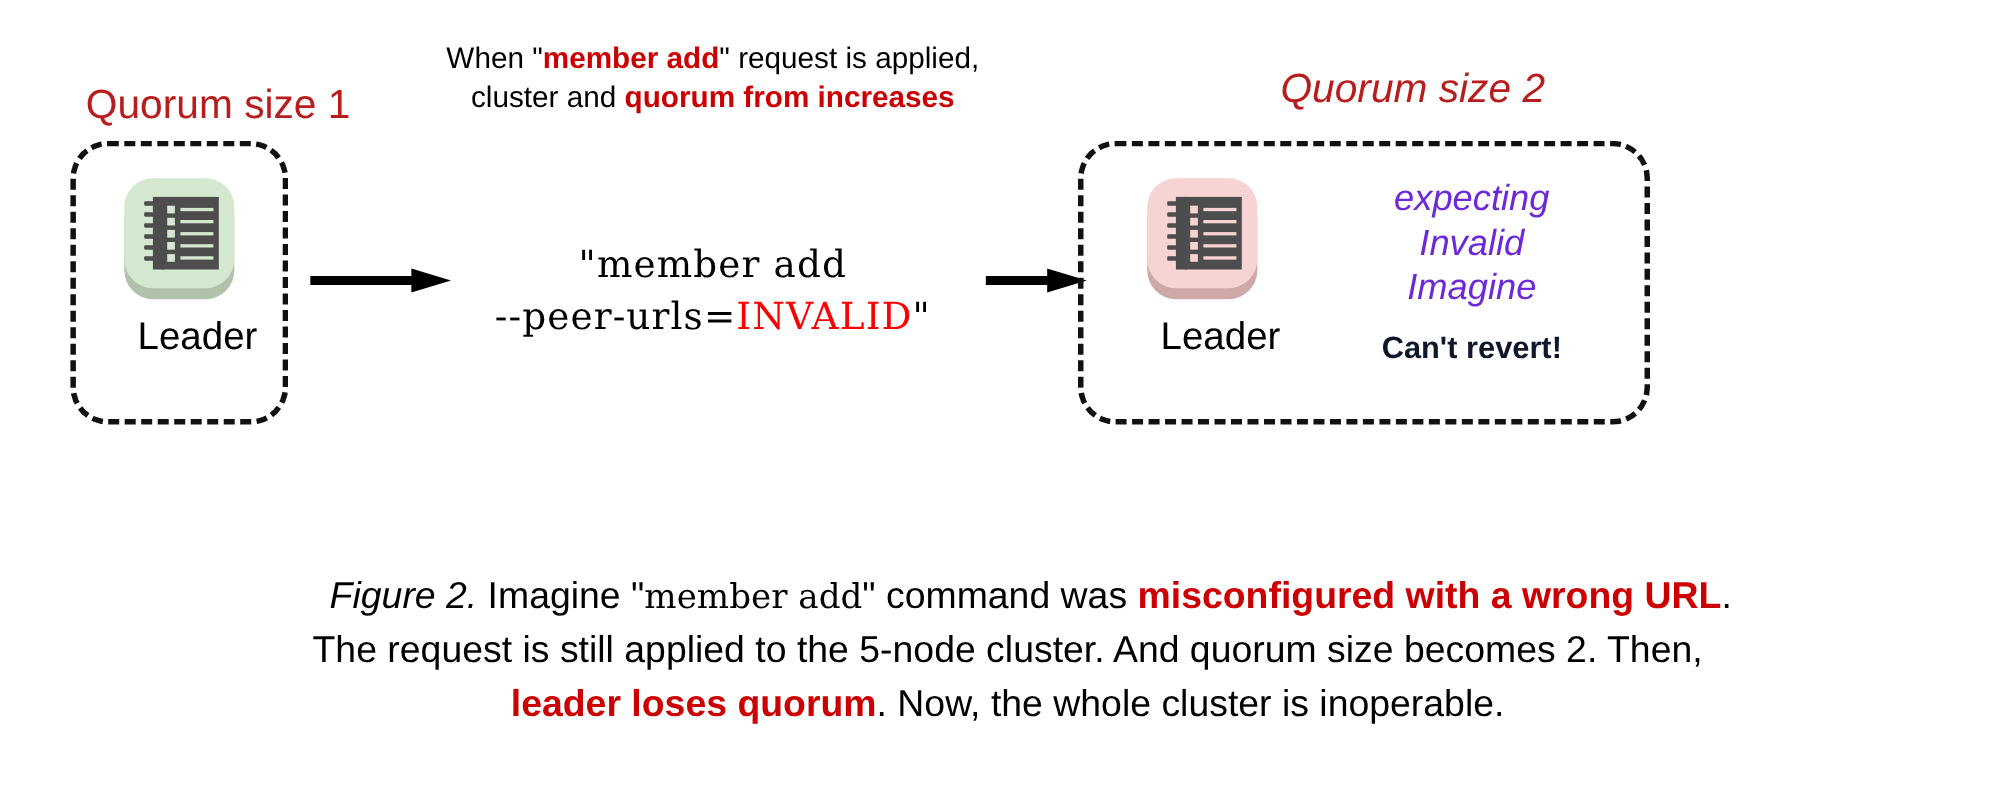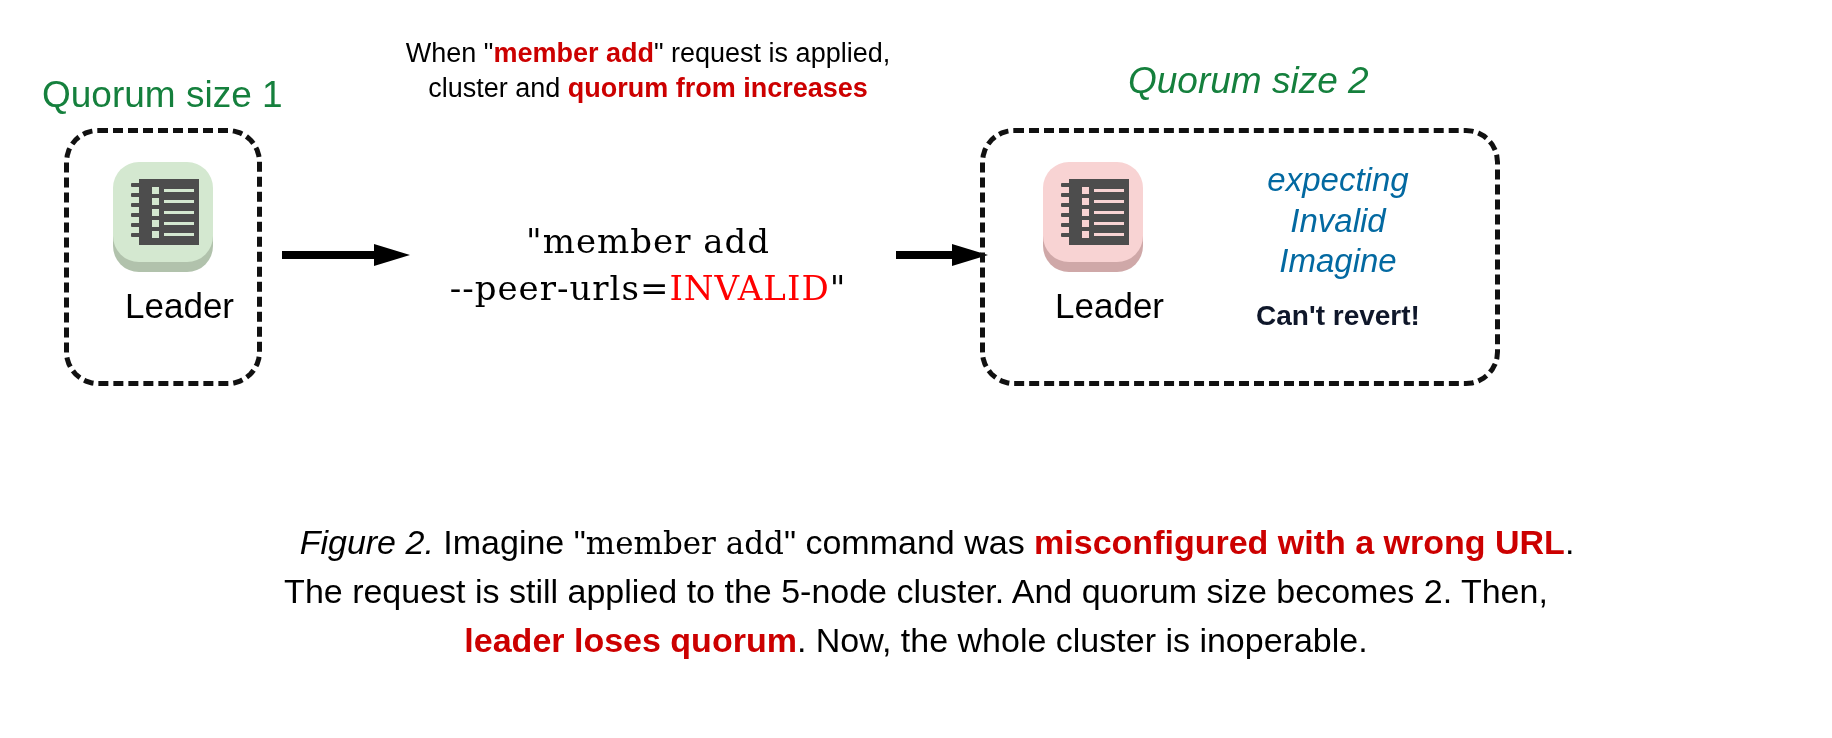"Quorum size 1" .quorum-heading { color: #15803d -> #b91c1c; margin-left: none -> 36px }
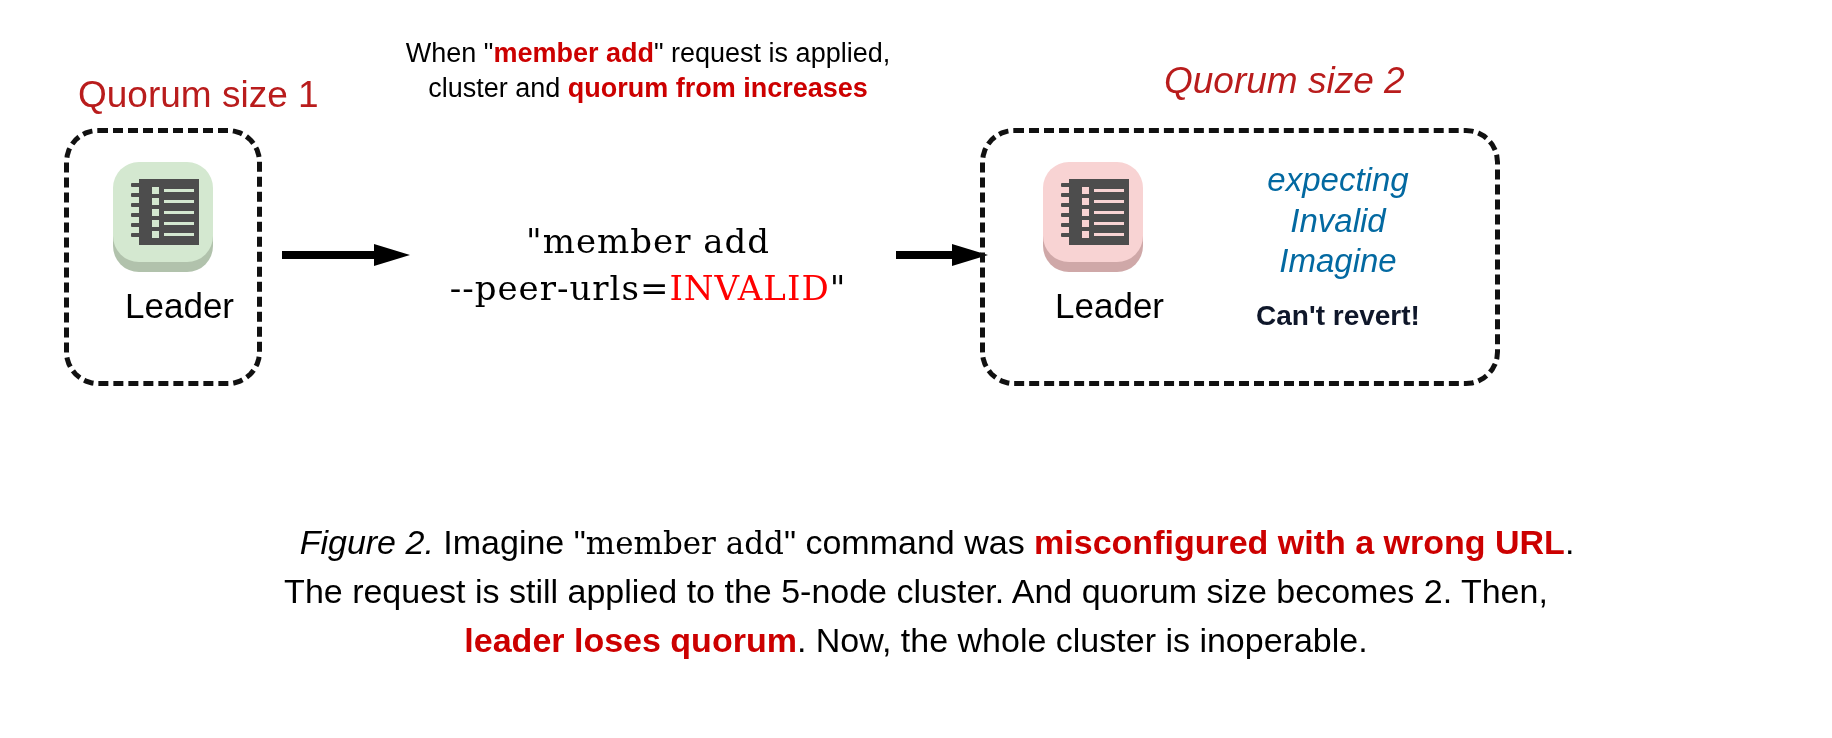"expecting" .note-line { color: #0369a1 -> #6d28d9 }
